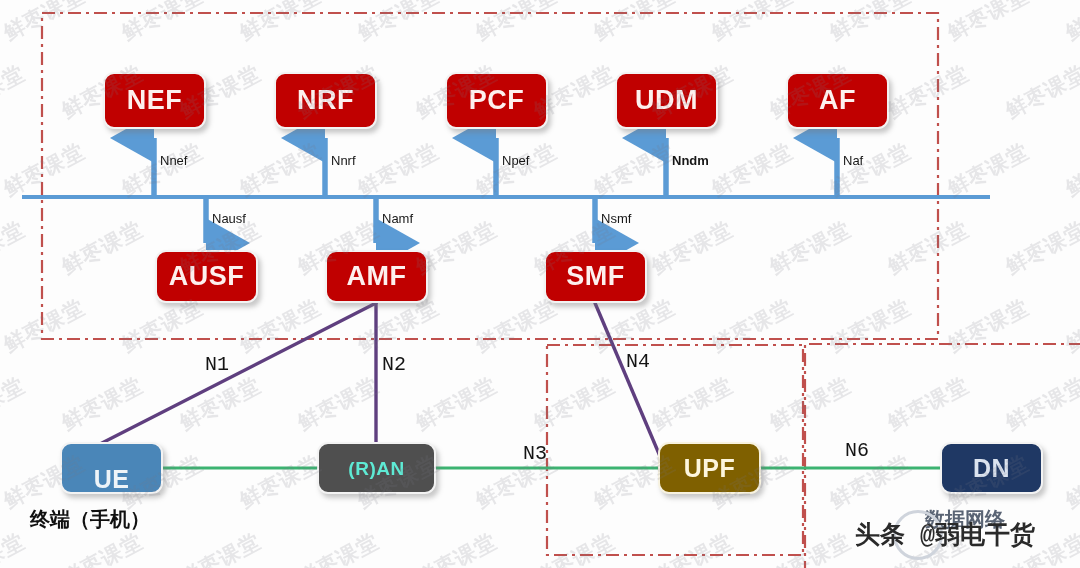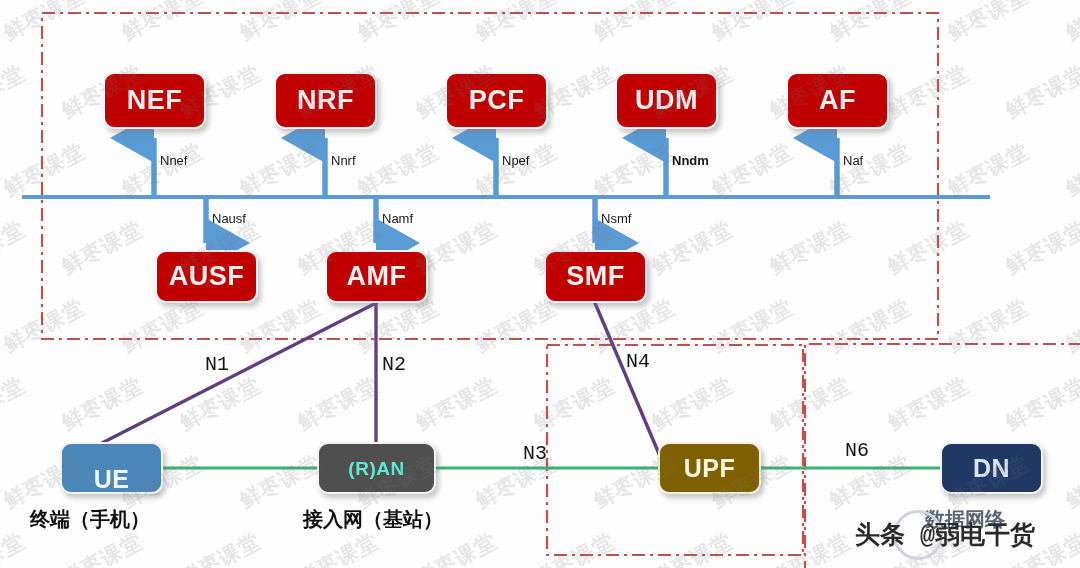"接入网（基站）" div.caption { html: <div>接入网（基站）</div> -> none }
